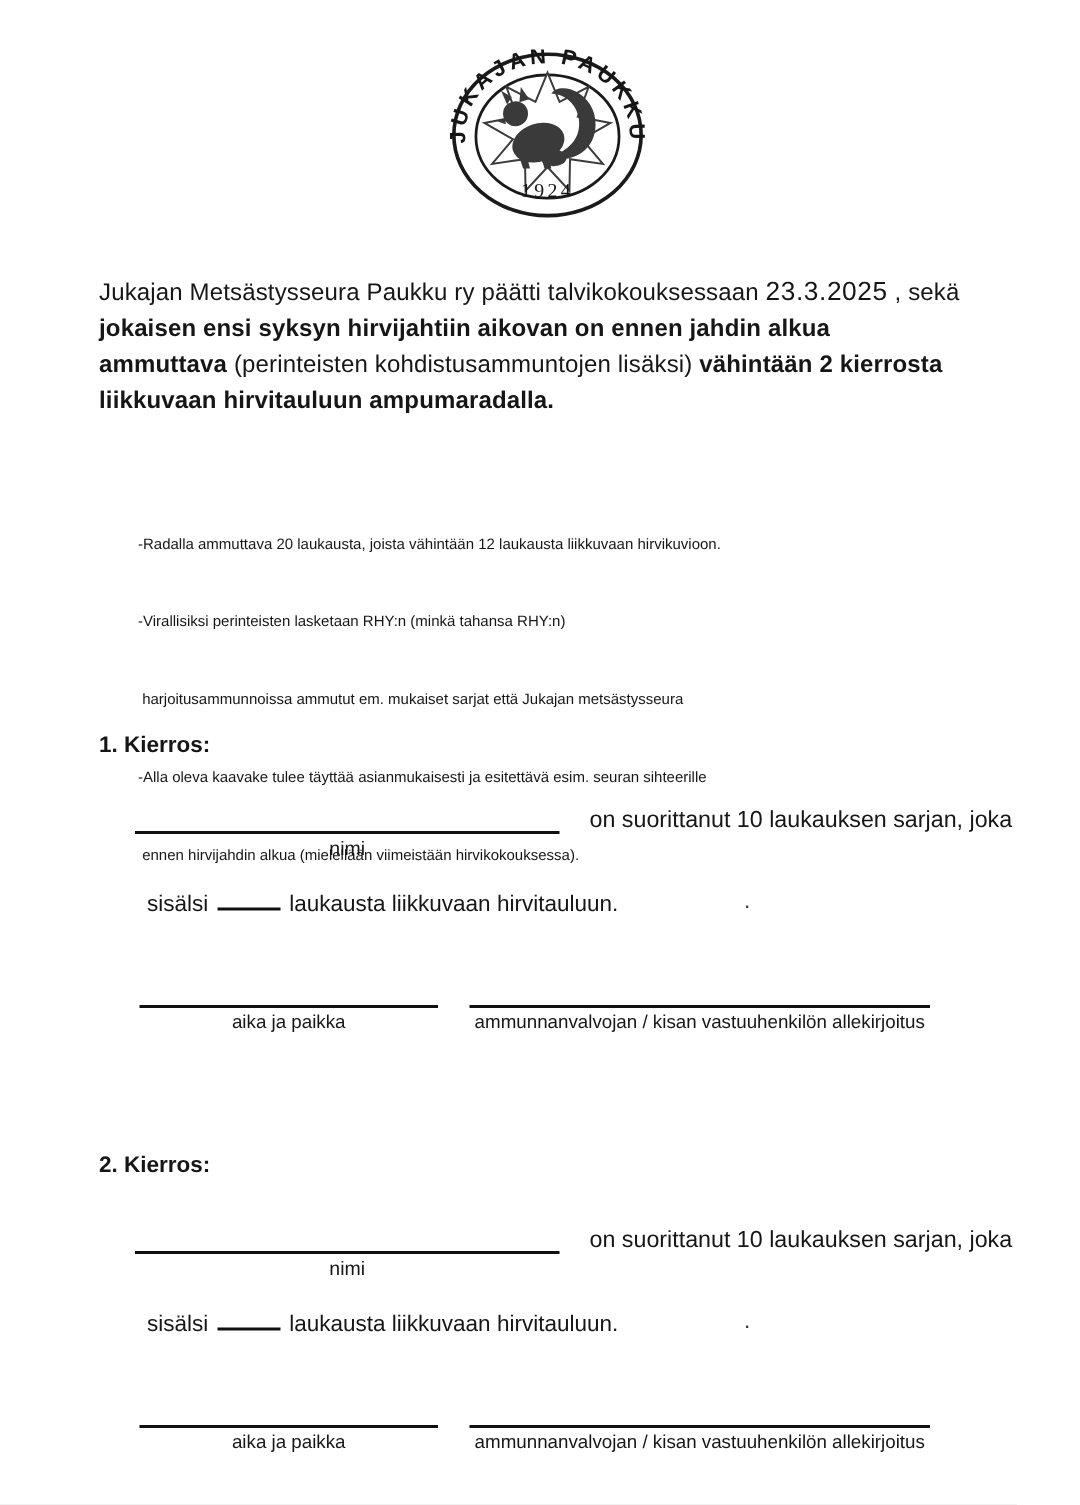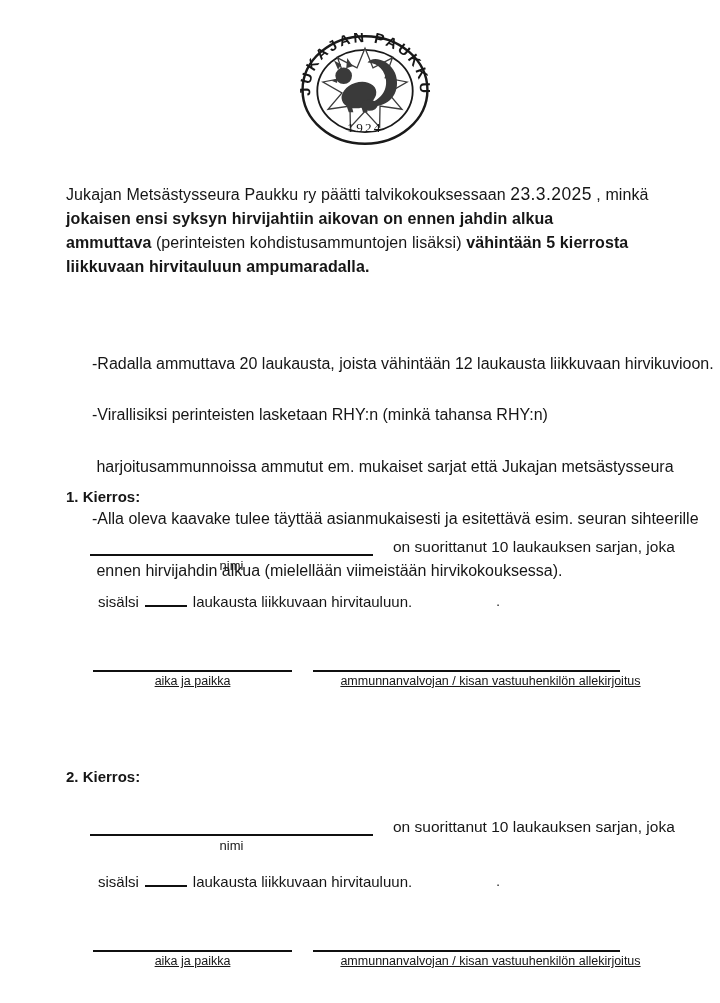", minkä" span { text: minkä -> sekä }
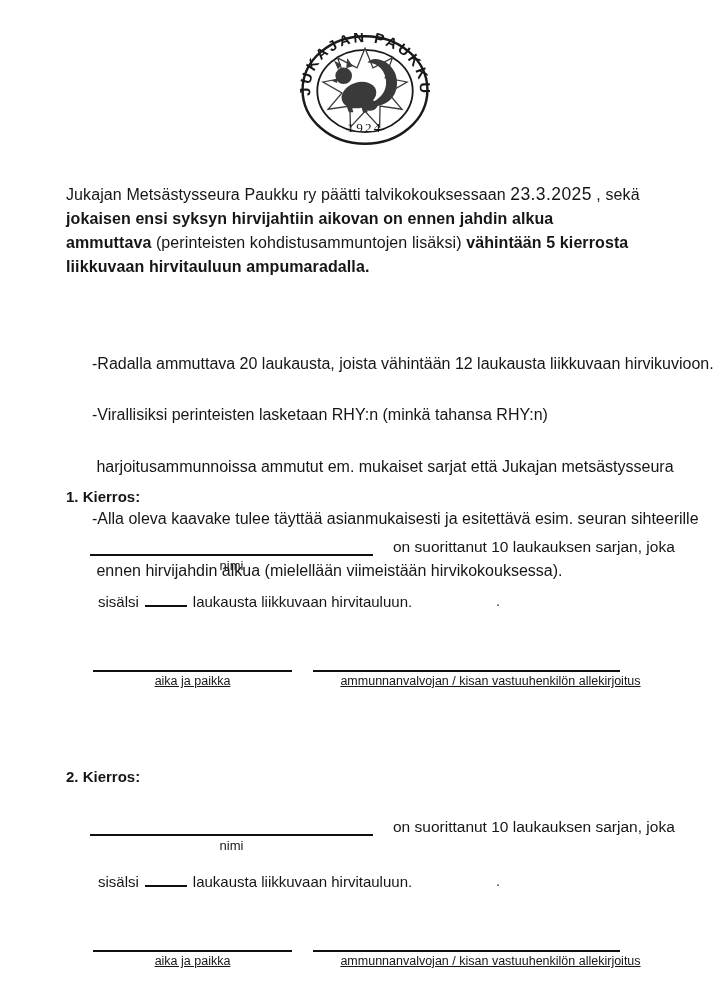"vähintään 5 kierrosta" b { text: 5 -> 2 }
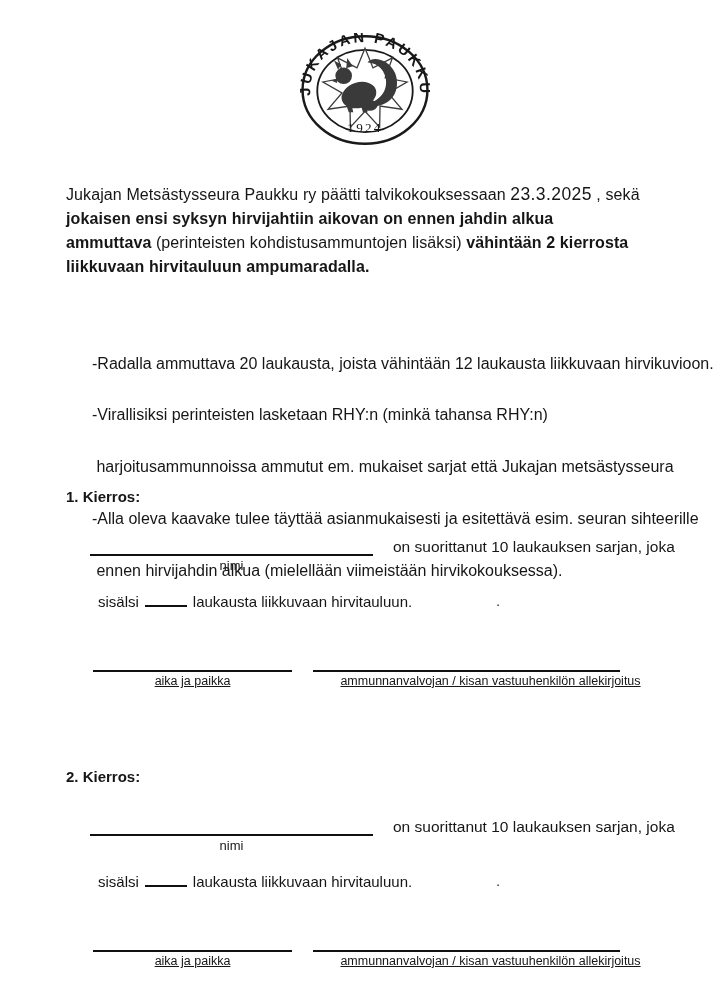"-Radalla ammuttava 20 laukausta, joista" .notes { font-size: 16px -> 10px }
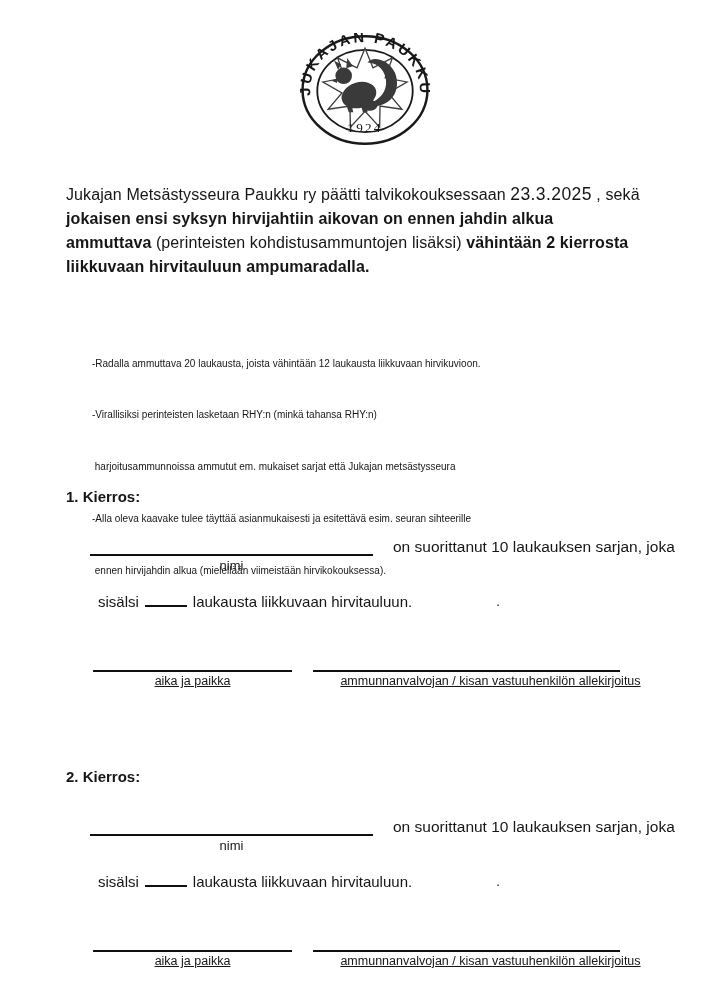"aika ja paikka" .label { text-decoration: underline -> none }
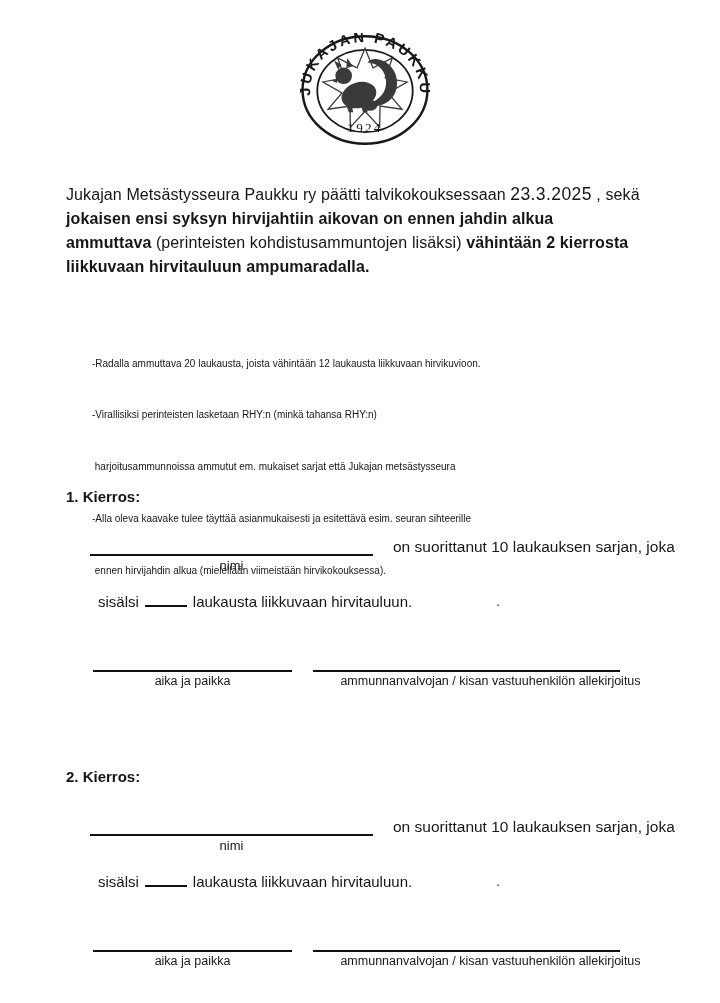"ammunnanvalvojan / kisan vastuuhenkilön" .sig-label { margin-left: 24px -> none }
